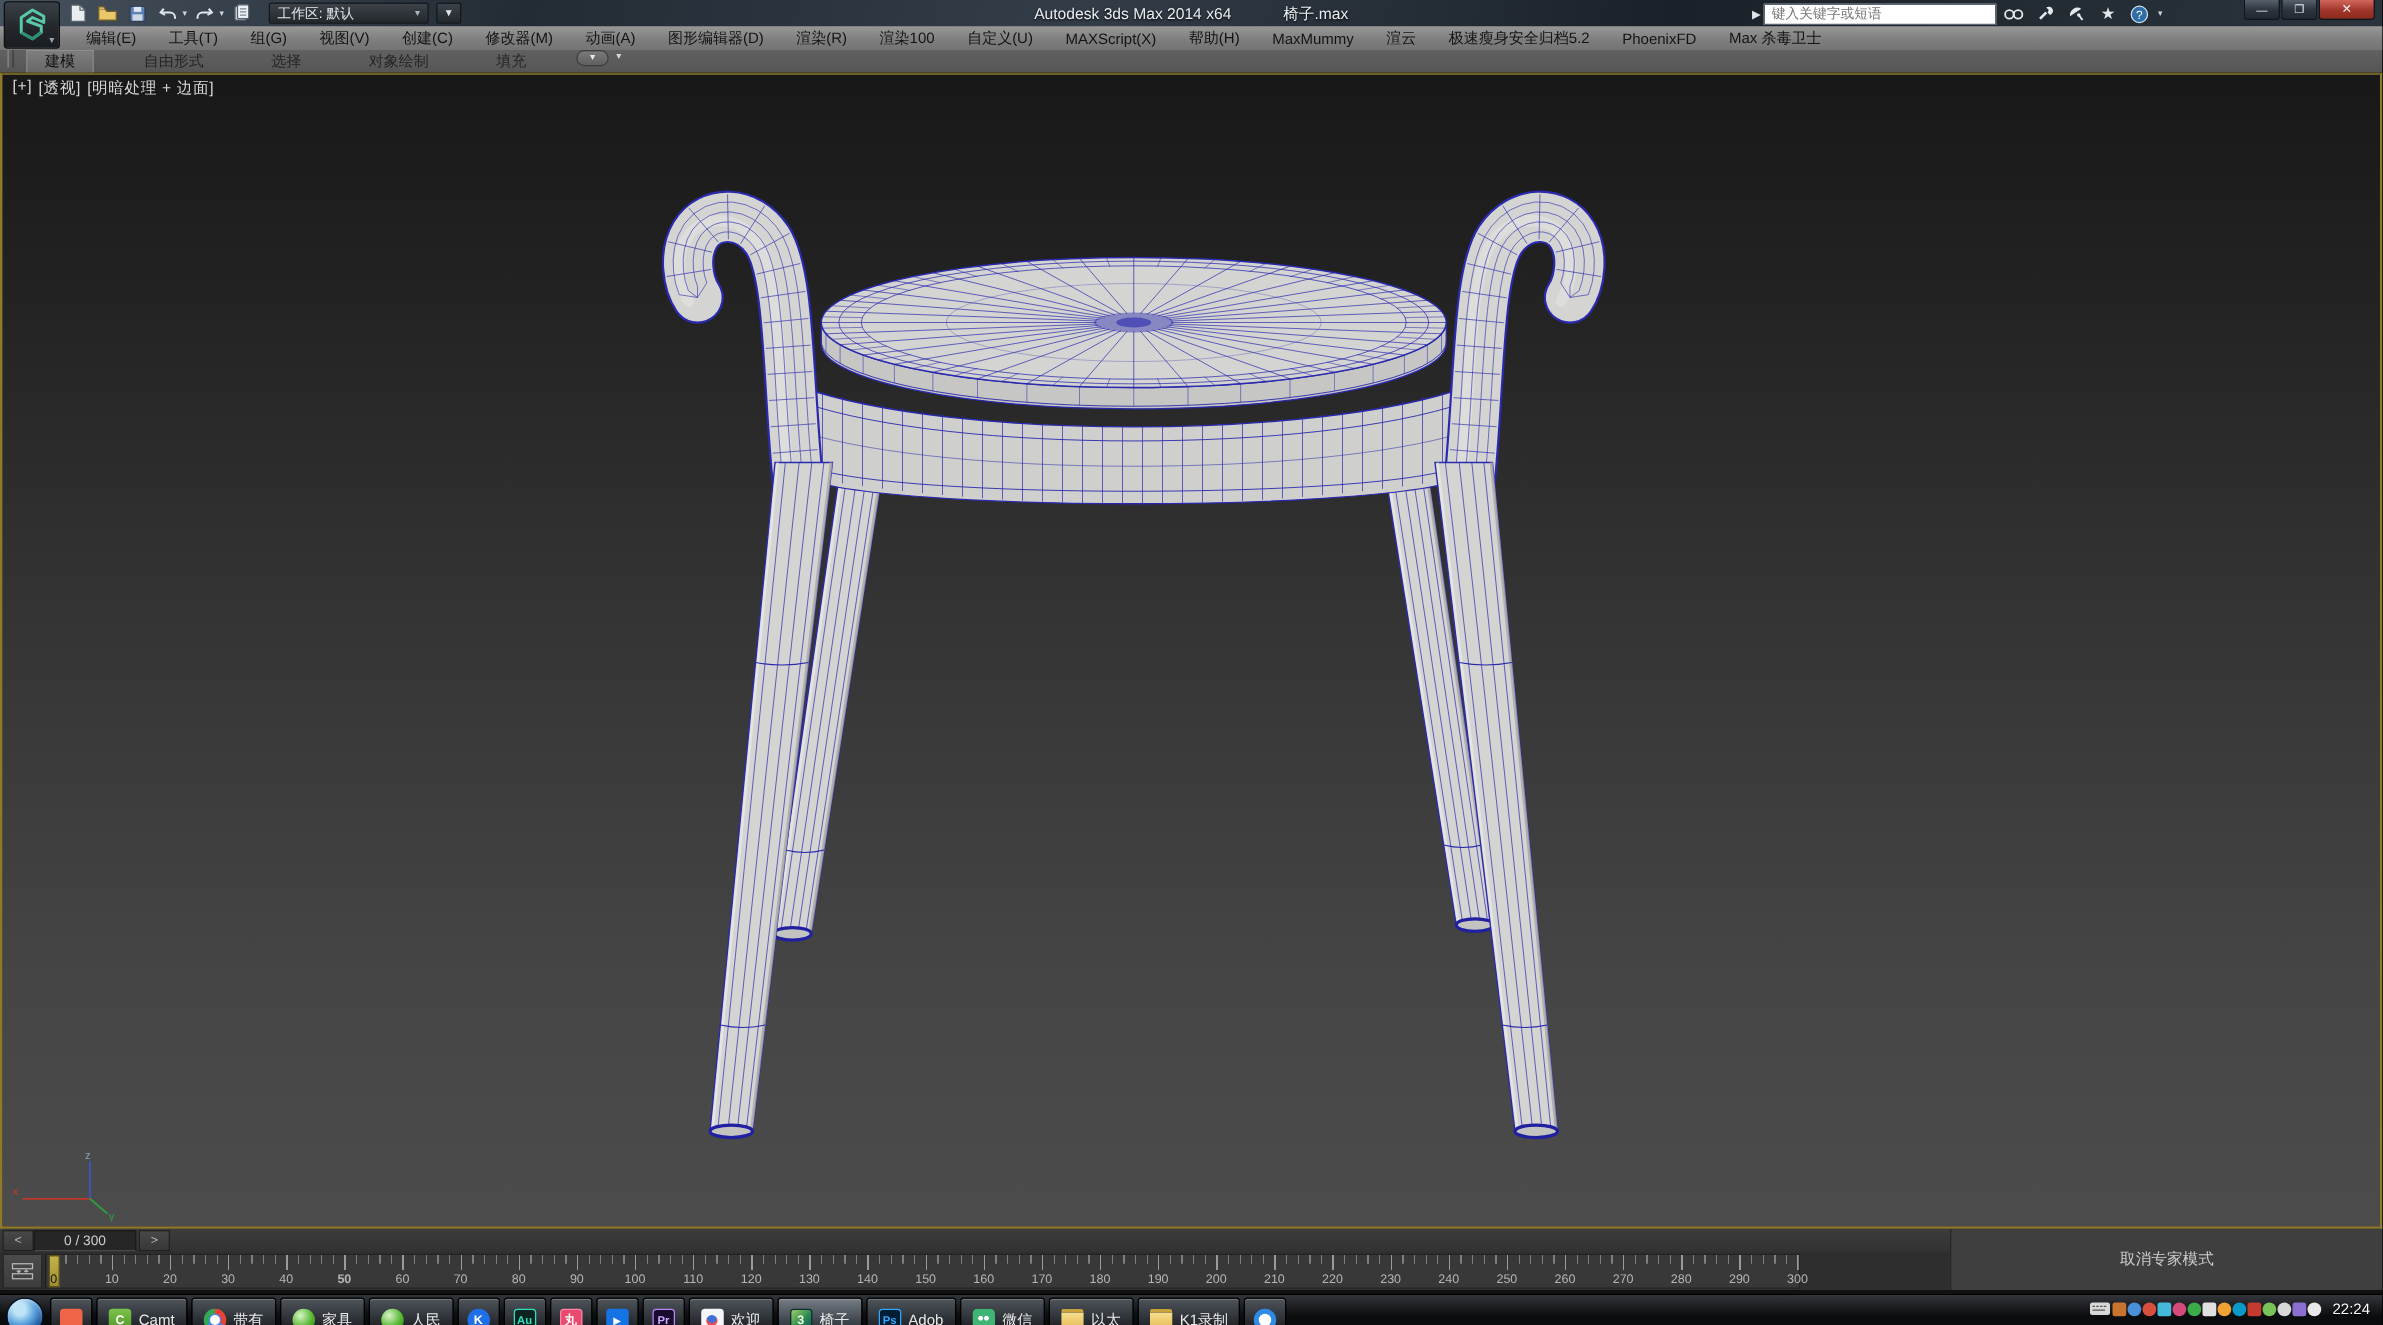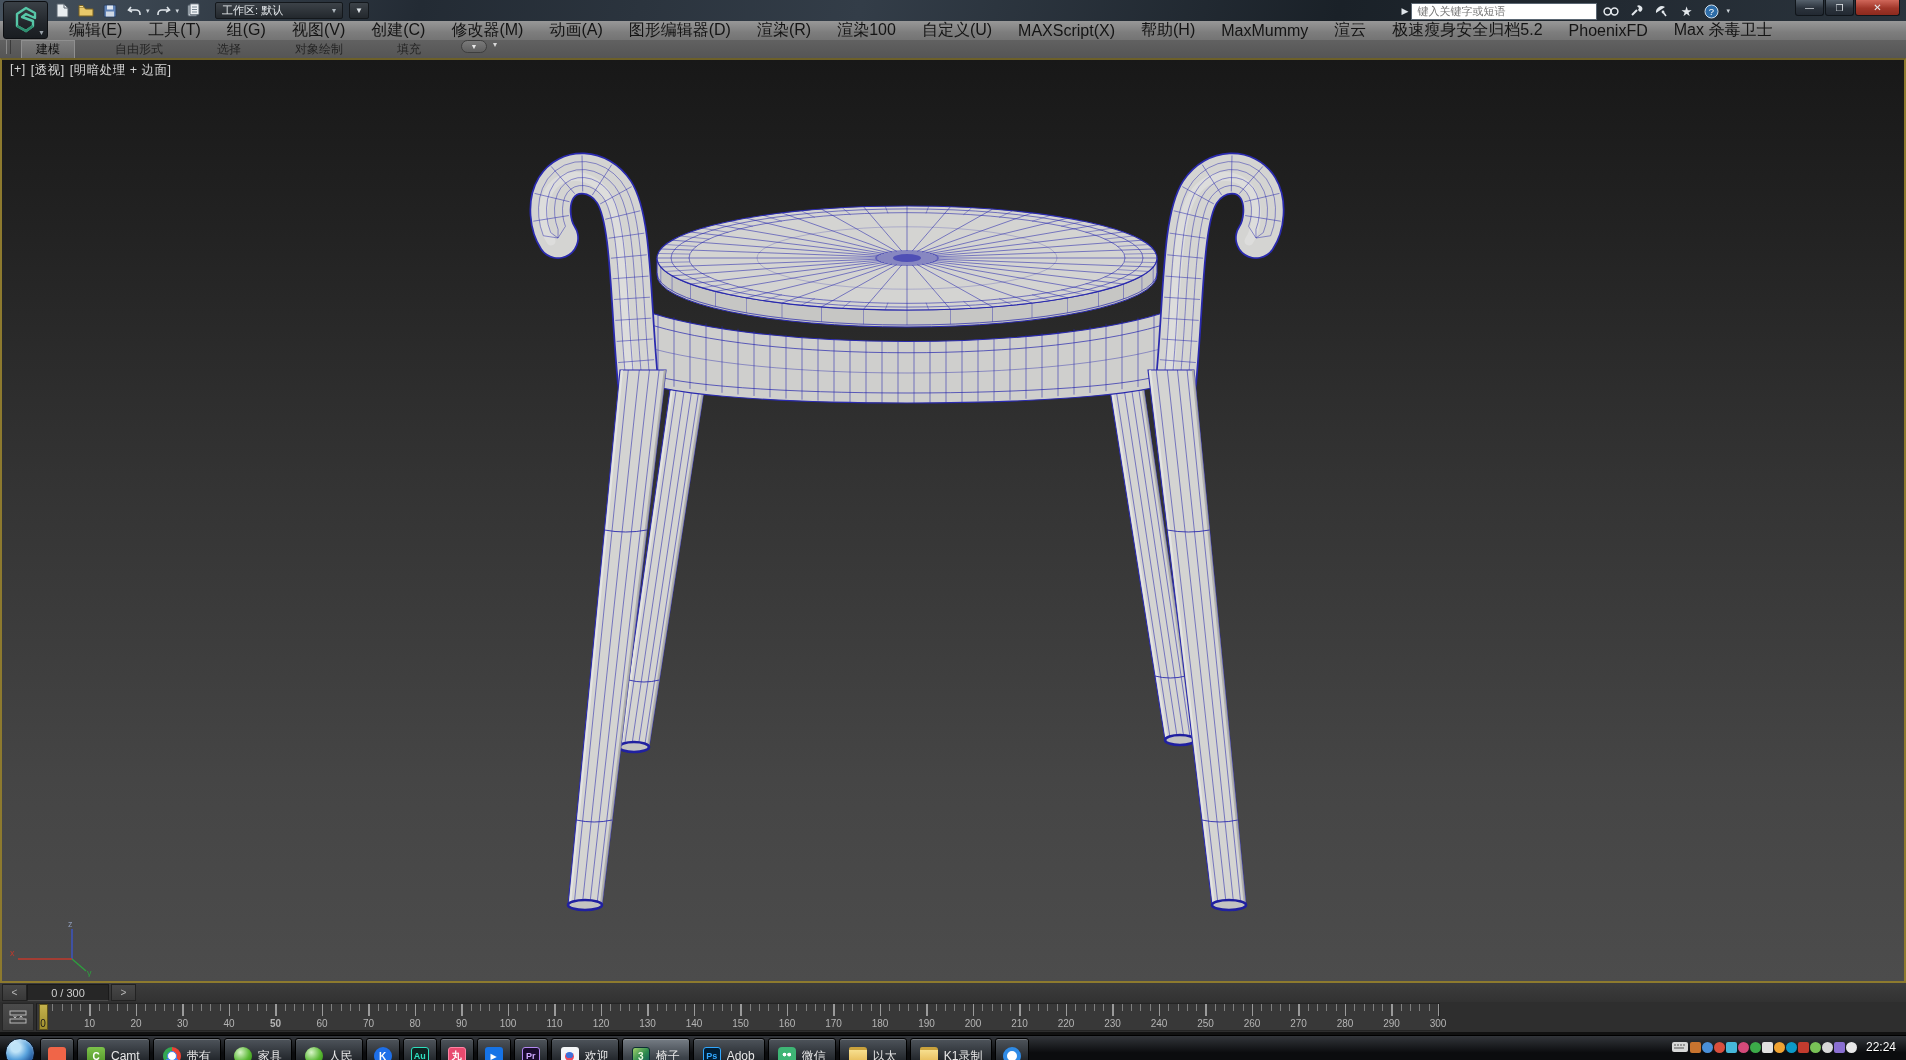"Autodesk 3ds Max 2014 x64" div.title-text { html: none -> <div> <span>Autodesk 3ds Max 2014 x64</span> <span>椅子.max</span> </div> }
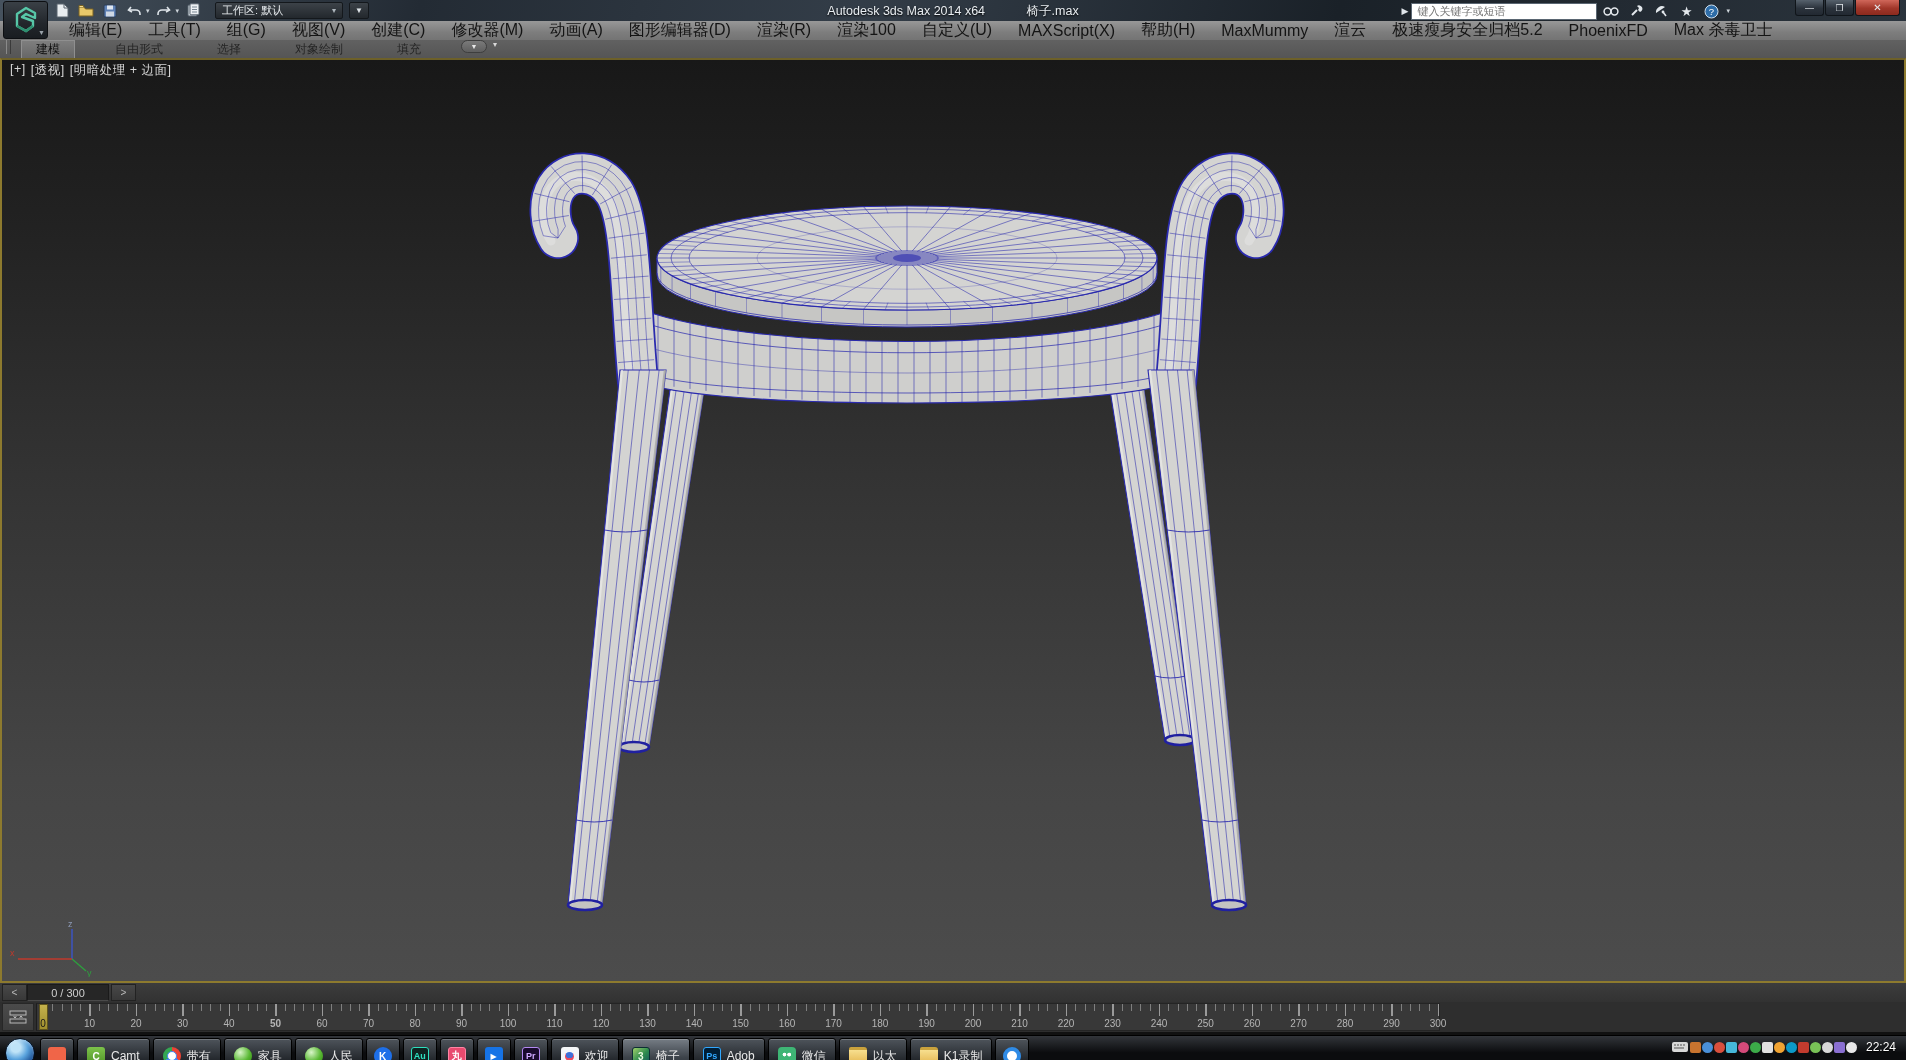"编辑(E)" .menu-item { font-size: 16px -> 12px }
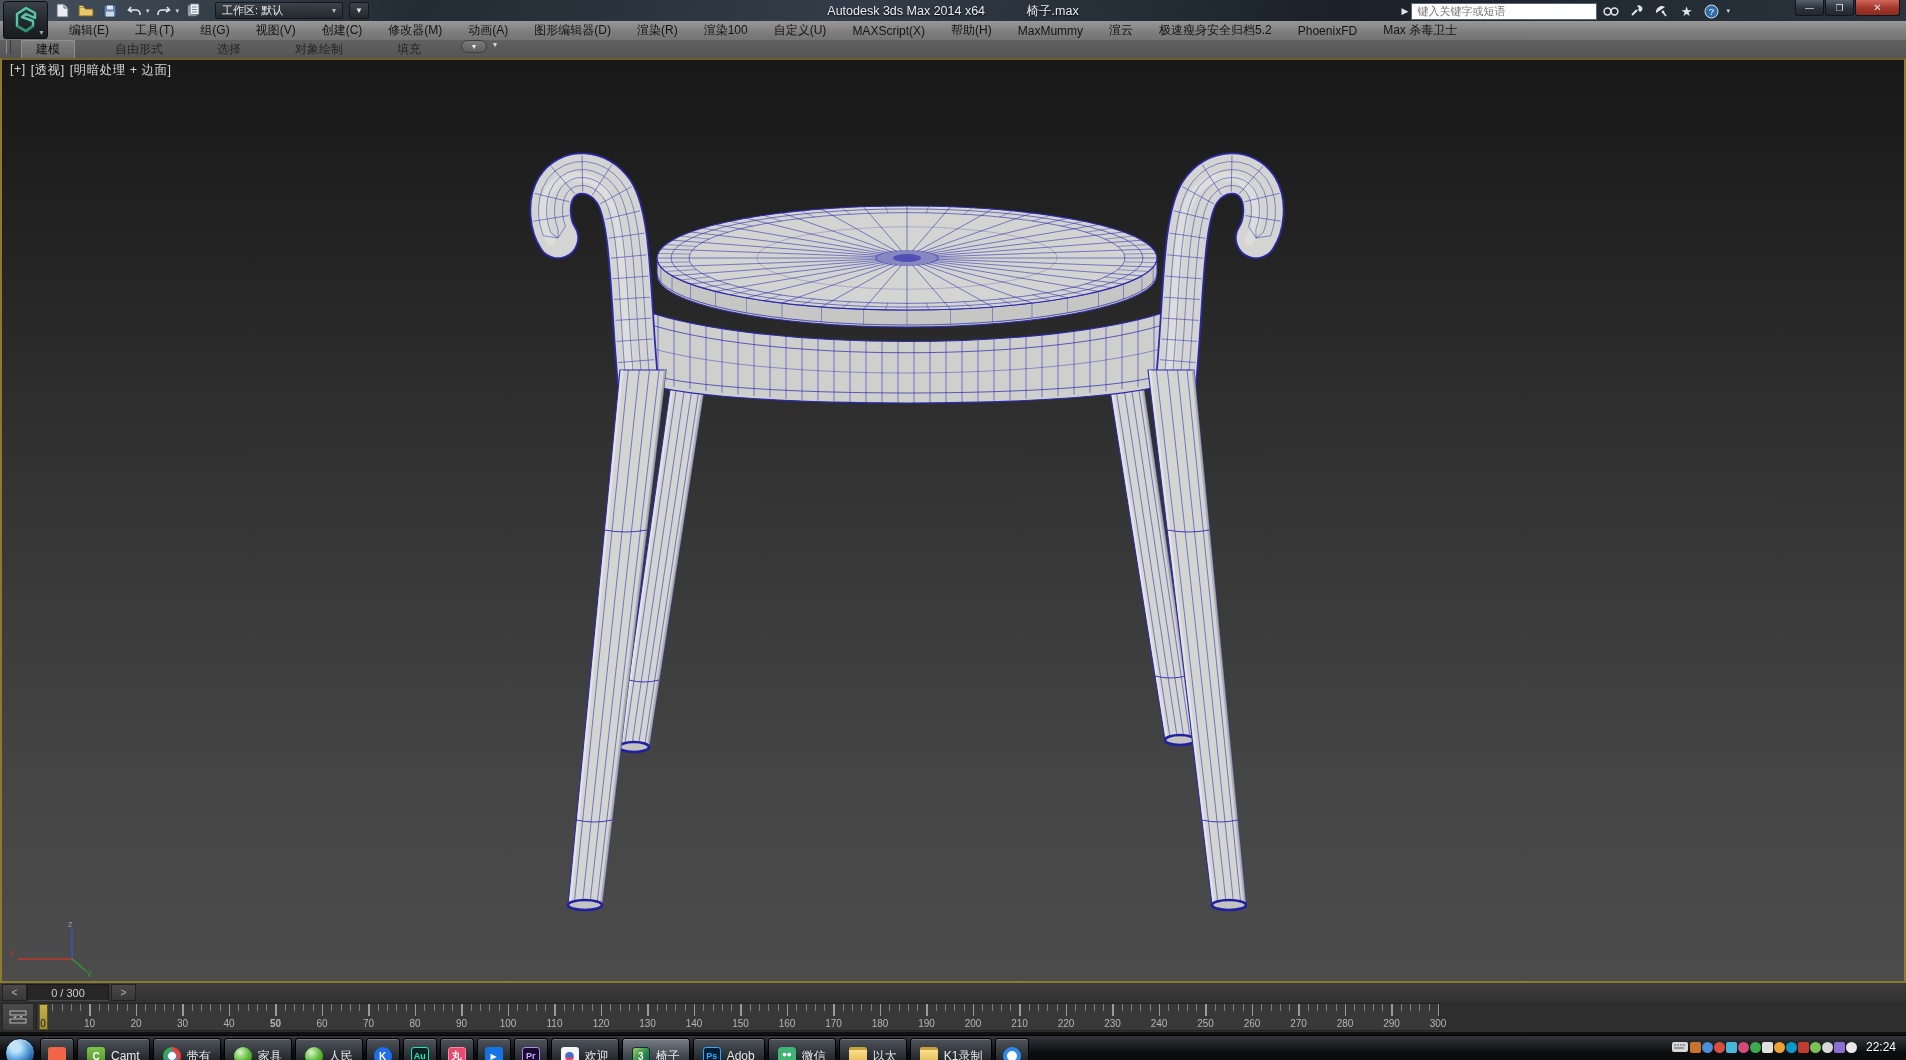"取消专家模式" div.expert-panel { html: none -> <div> <span>取消专家模式</span> </div> }
